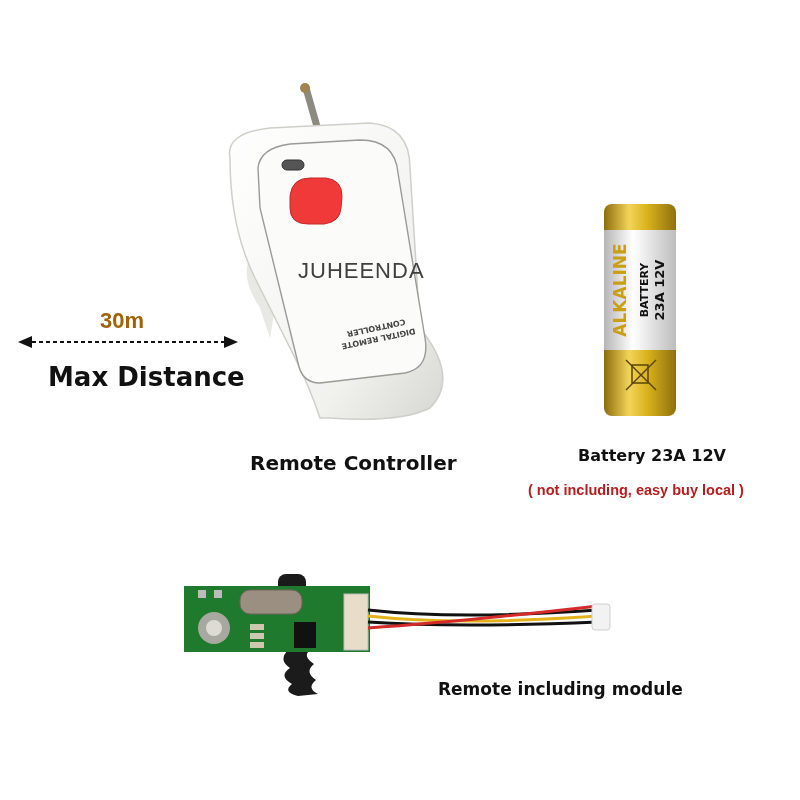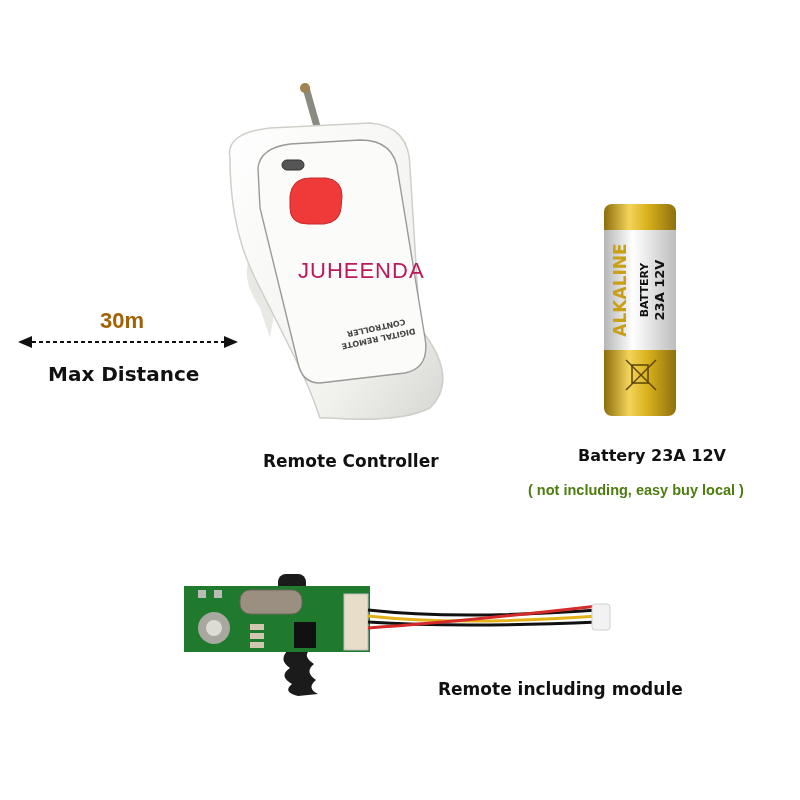"JUHEENDA" .watermark { color: #be185d -> #404040 }
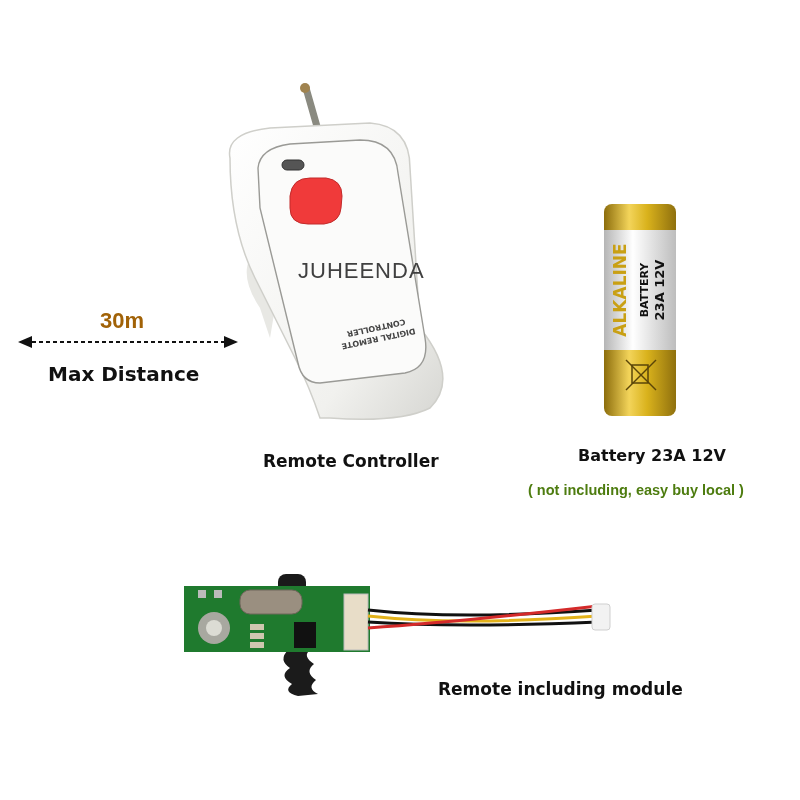"Max Distance" .max-distance { font-size: 20px -> 26px }
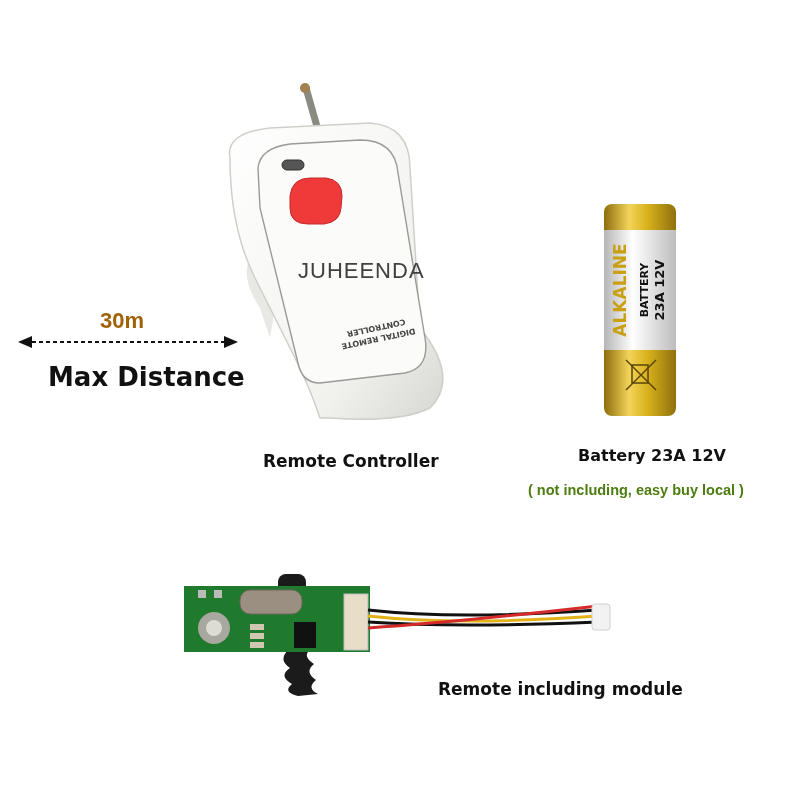"Remote Controller" .remote-caption { font-size: 17px -> 20px; left: 263px -> 250px }
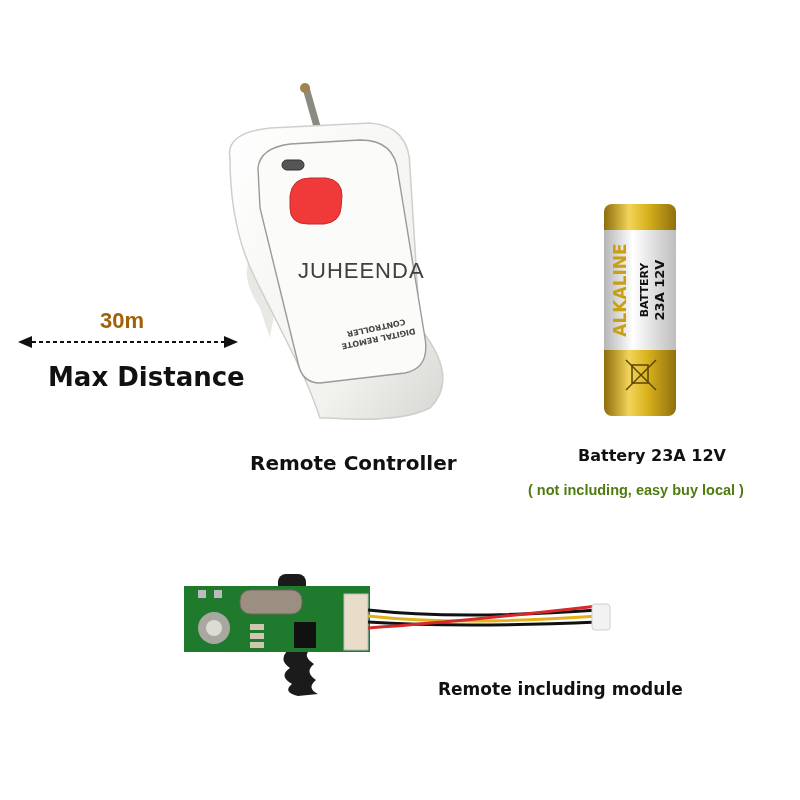"( not including, easy buy" .battery-note { color: #4d7c0f -> #b91c1c }
